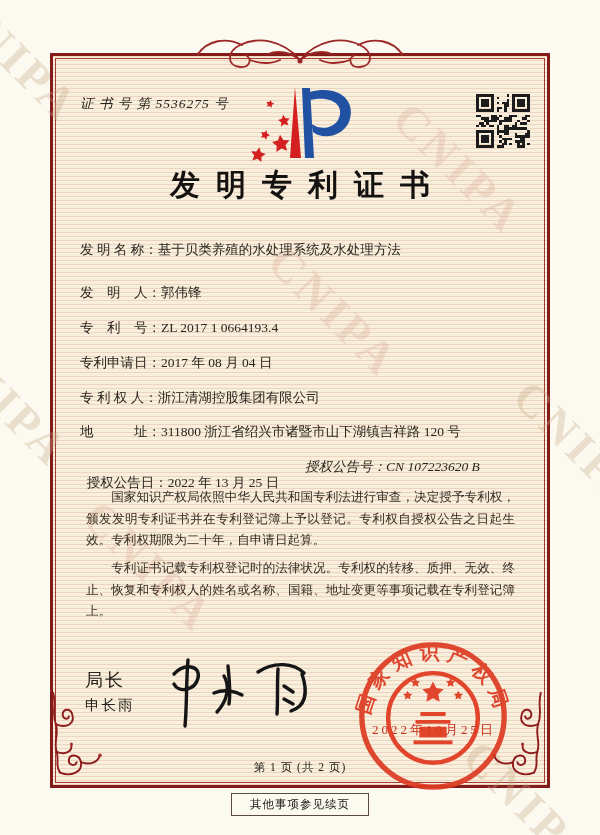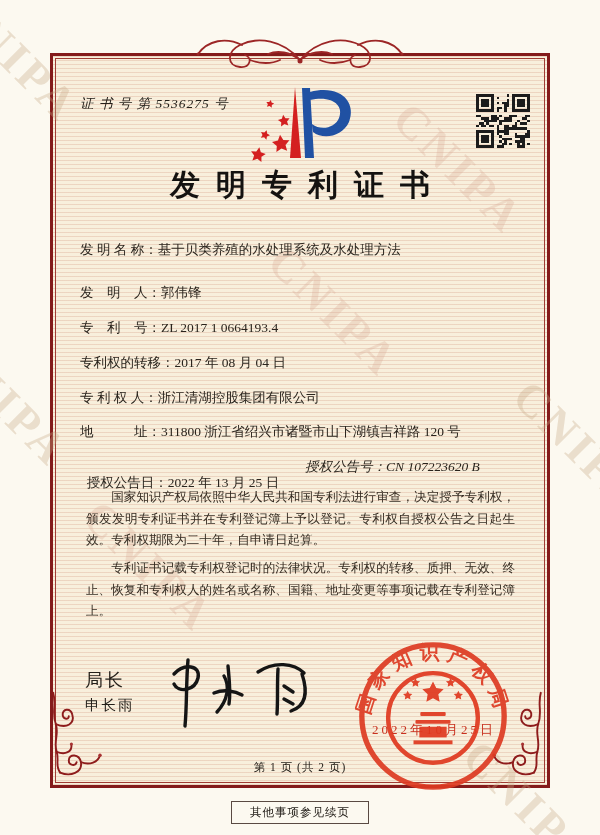"专利权的转移：" span { text: 权的转移 -> 申请日 }
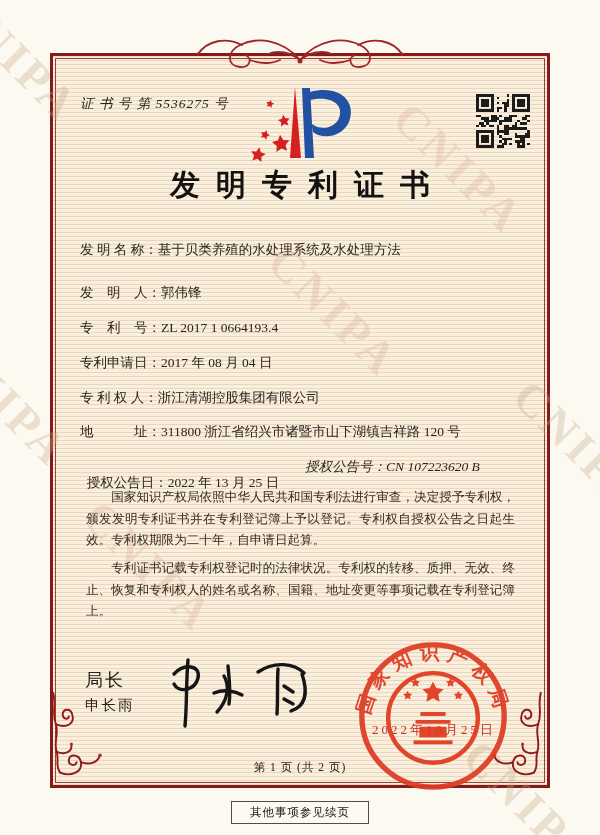"其他事项参见续页" .note-box { margin-top: 8px -> none }
